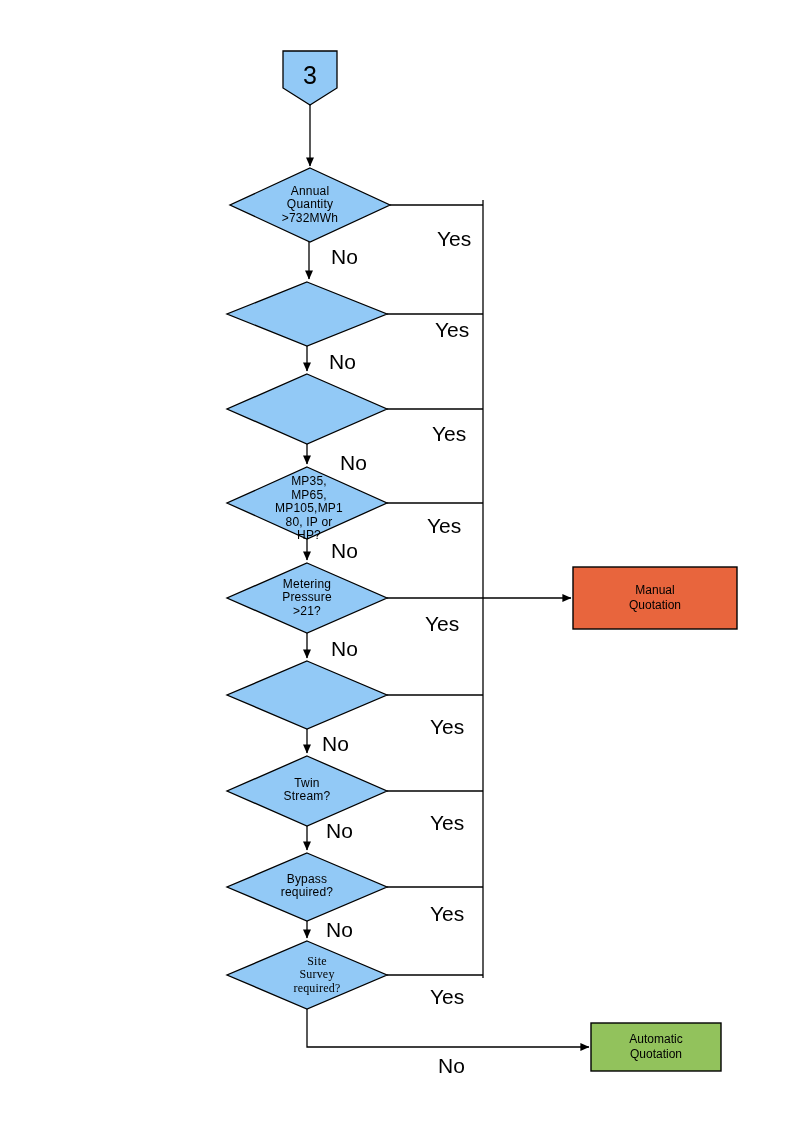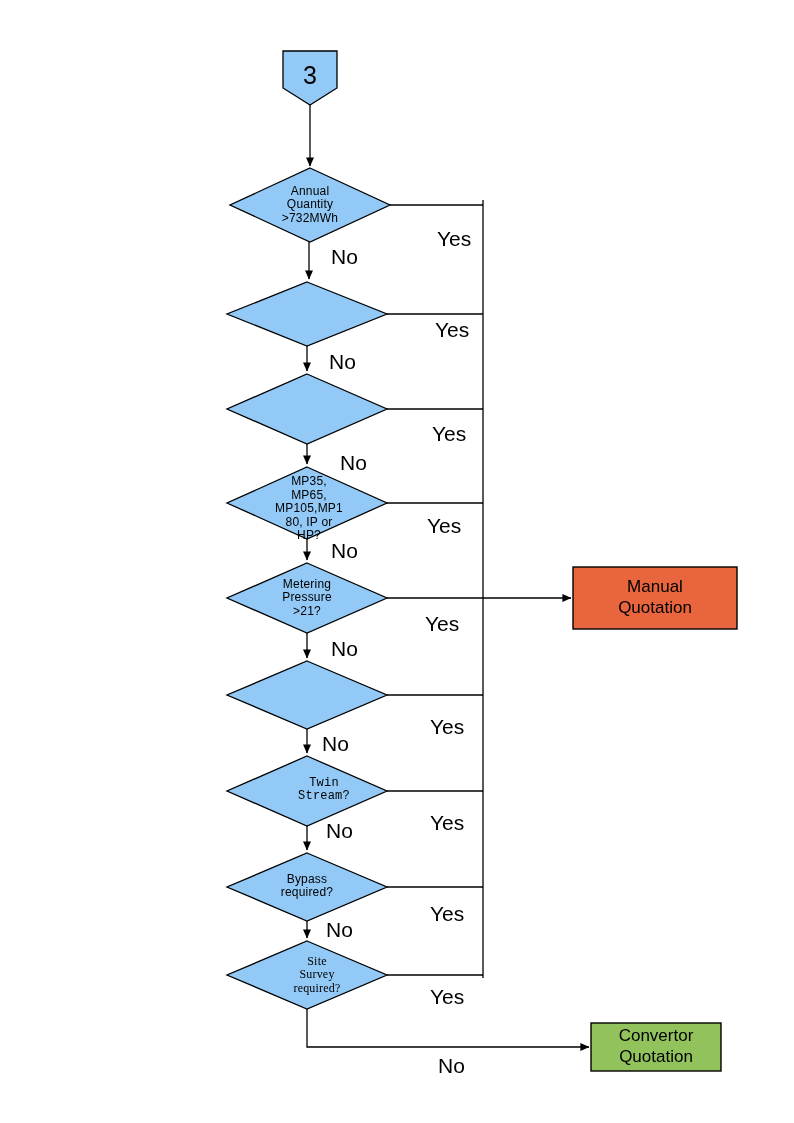"Manual" .terminal-label { font-size: 17px -> 12px }
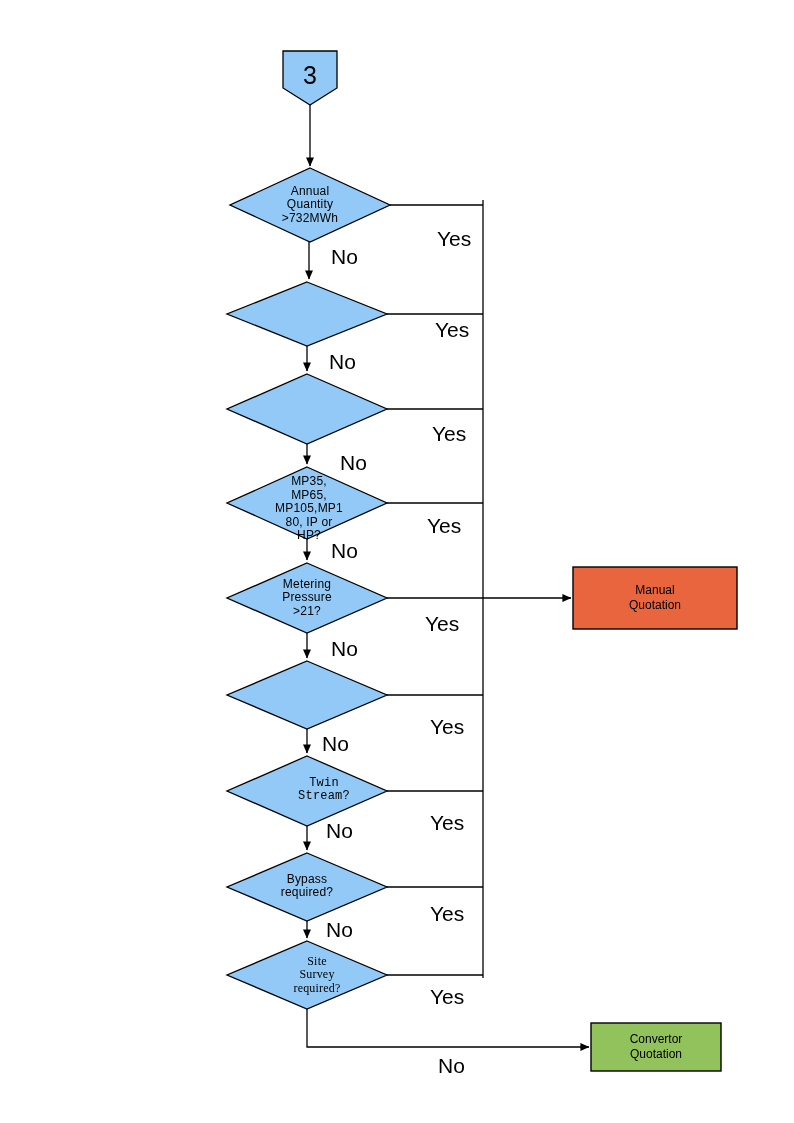"Twin" div.shape-text { font-family: Liberation Mono, monospace -> none; left: 264px -> 247px }
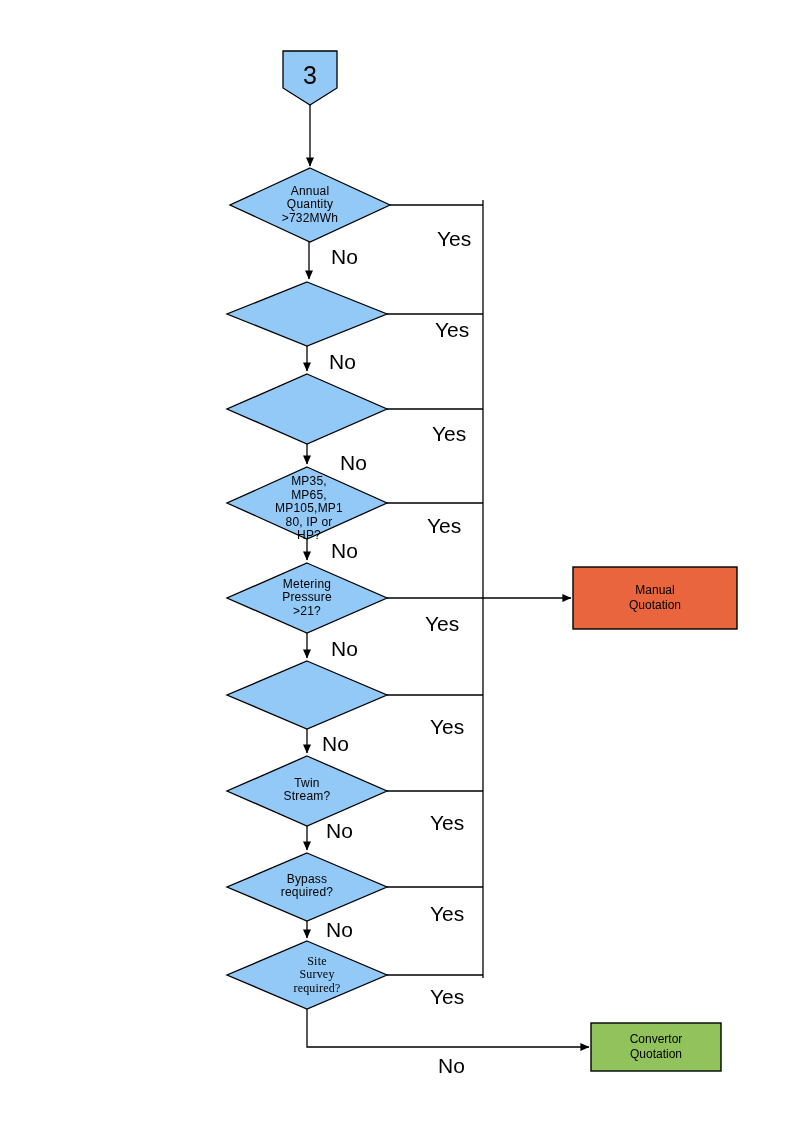"Convertor" div.shape-text { text: Convertor -> Automatic }
